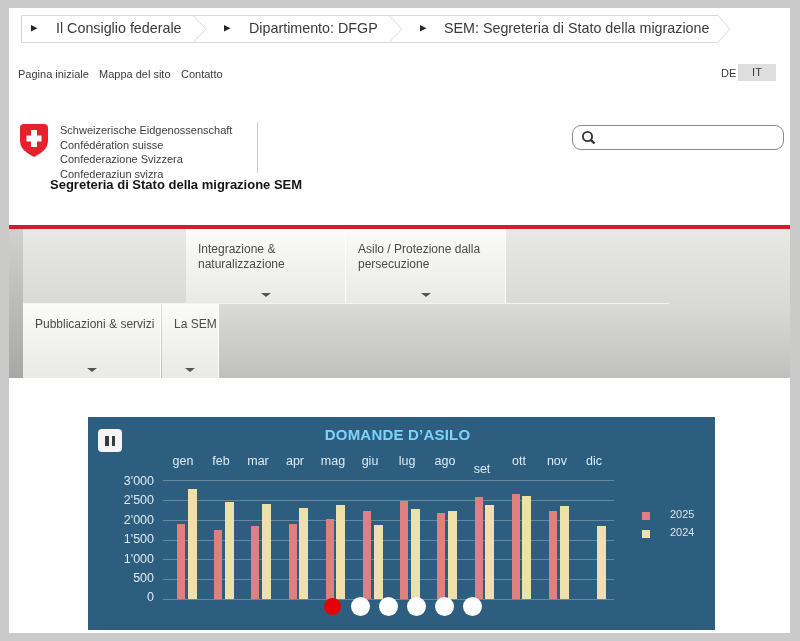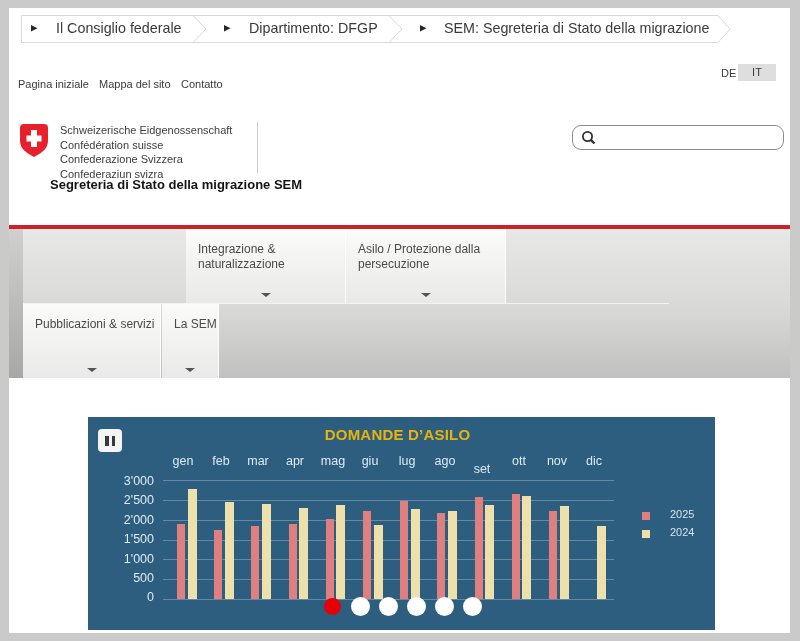"Pagina iniziale" .ql { margin-top: 10px -> none }
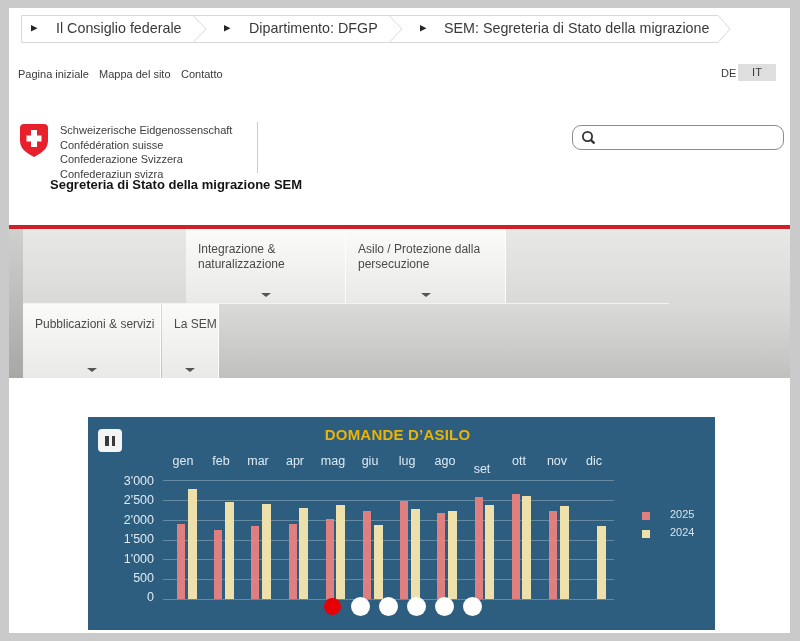"DOMANDE D’ASILO" .ptitle { color: #eab308 -> #7dd3fc }
